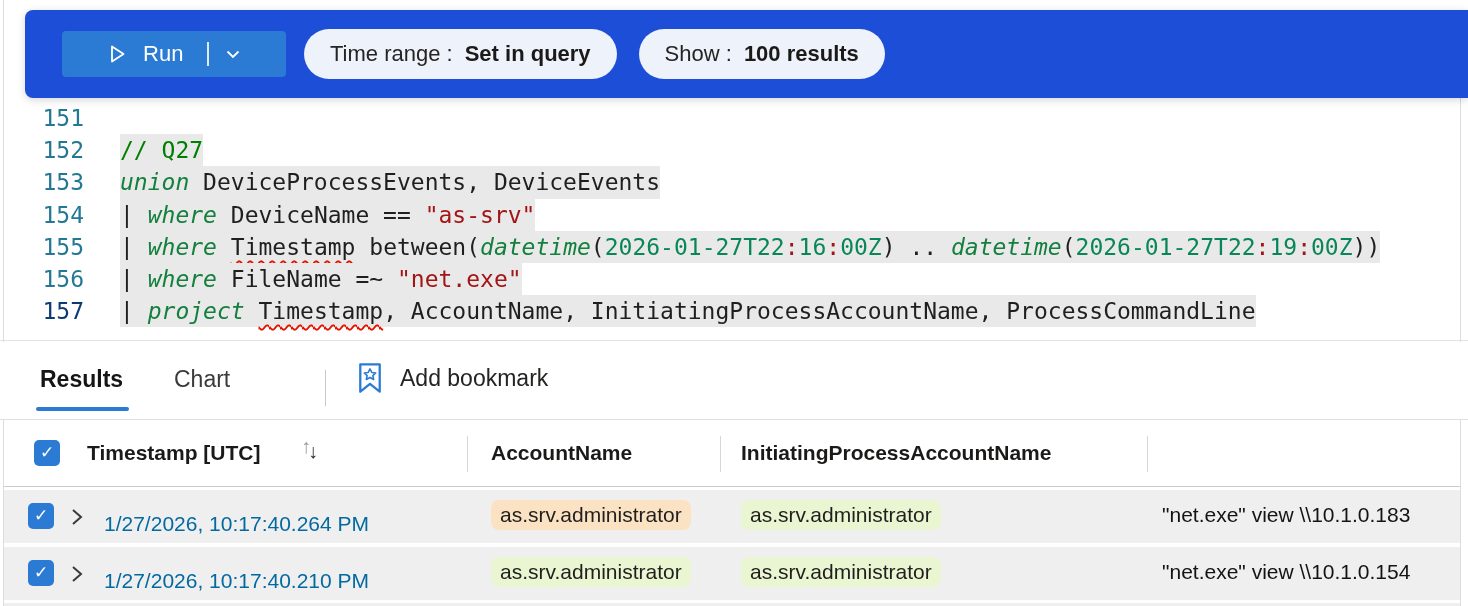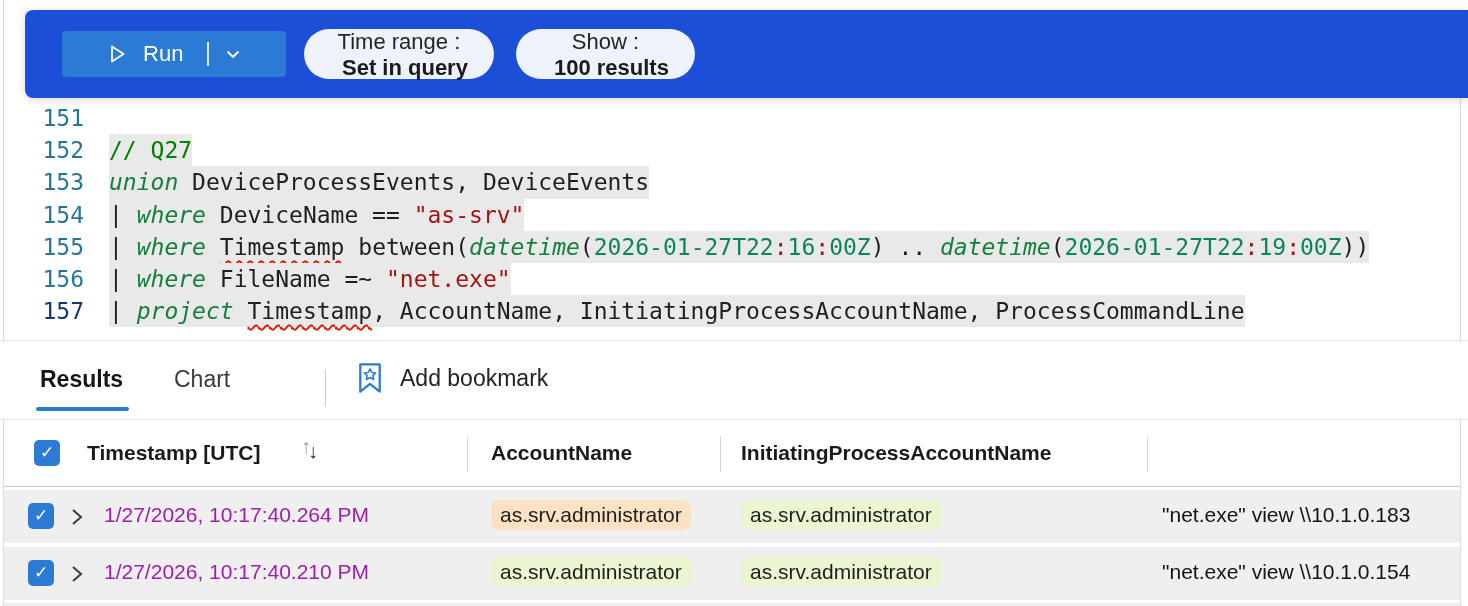"Time range :" .pill { flex-direction: column -> none }
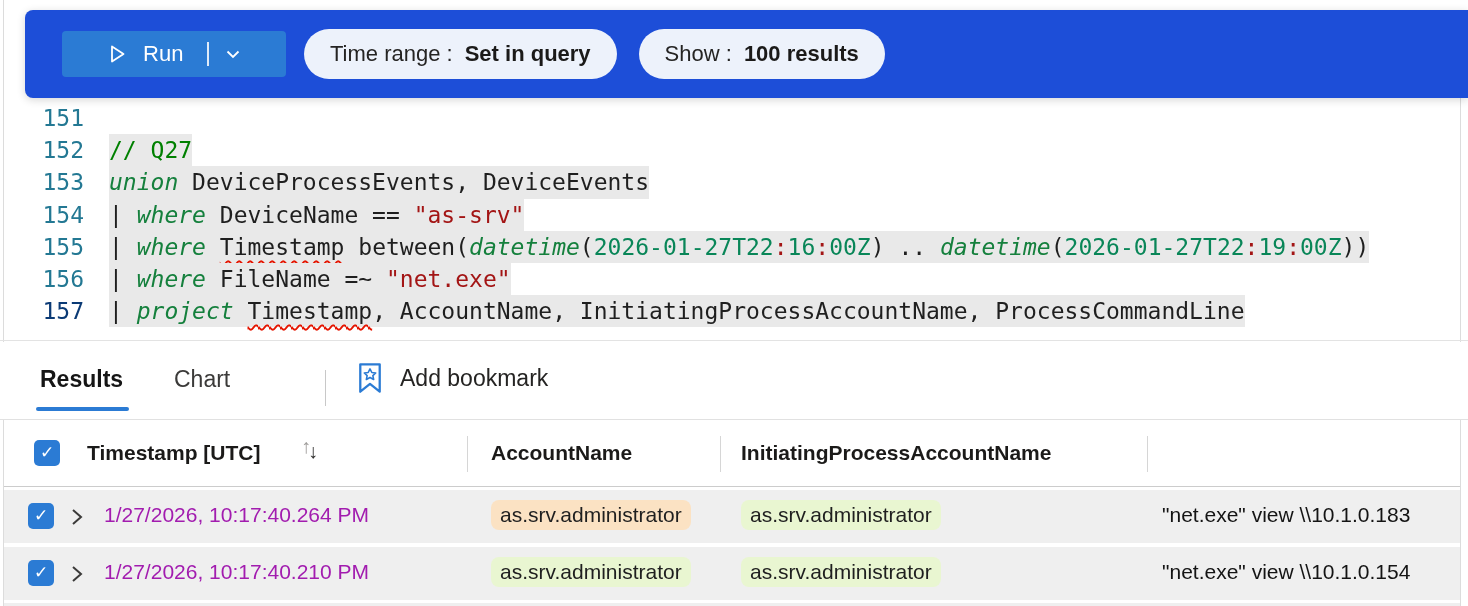"// Q27" .code { margin-left: 25px -> 36px }
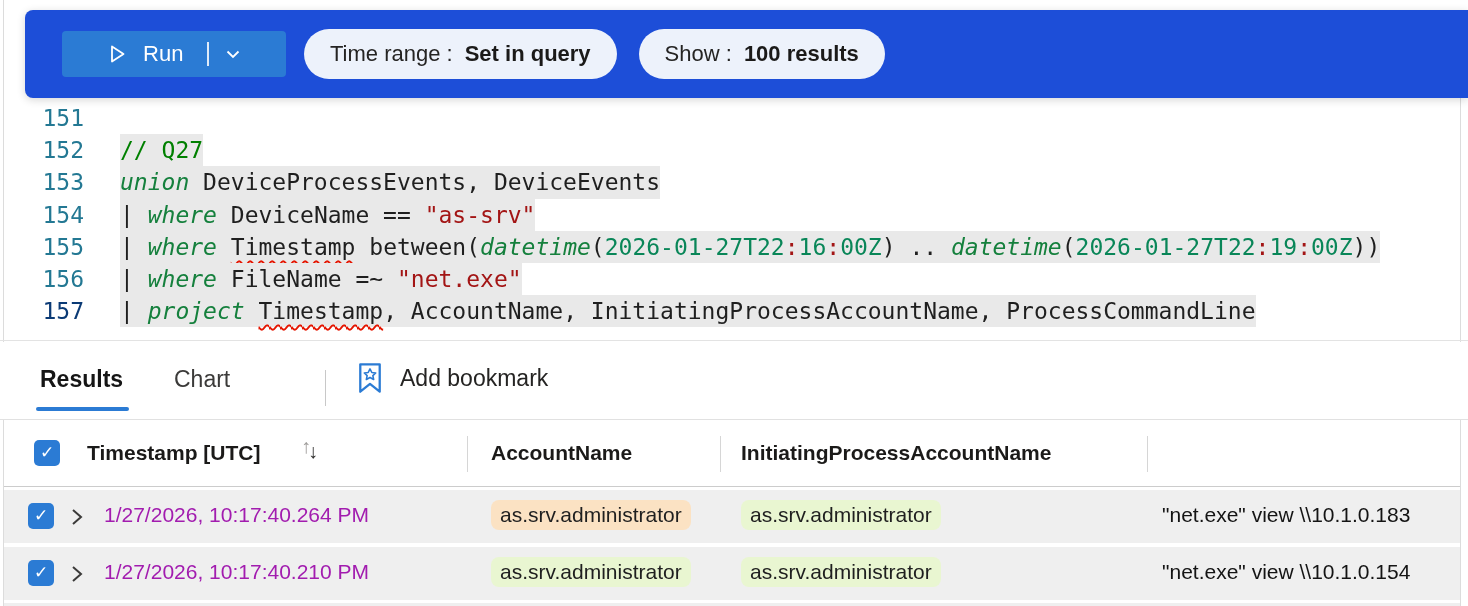"1/27/2026, 10:17:40.264 PM" .cell-ts { color: #a21caf -> #0369a1; top: 13px -> 22px }
